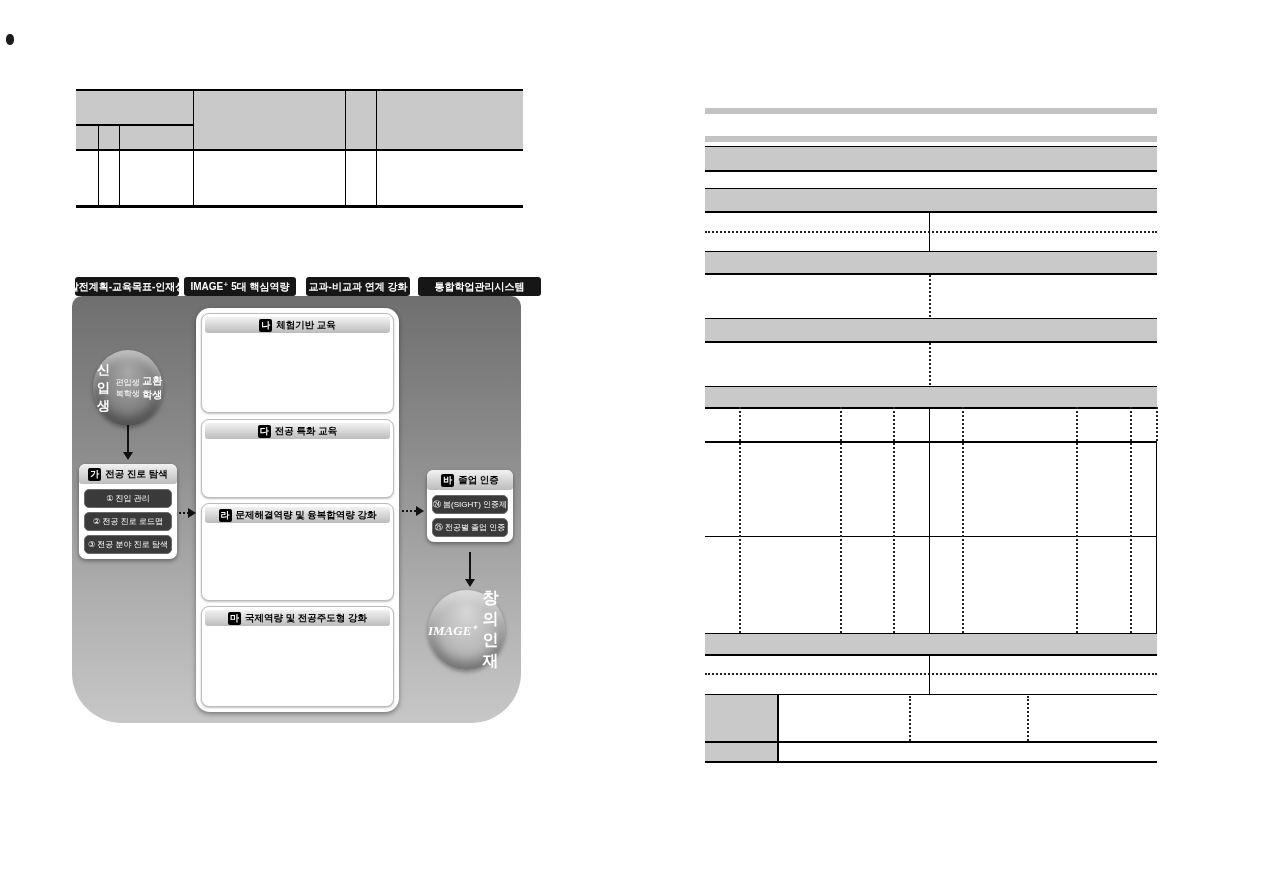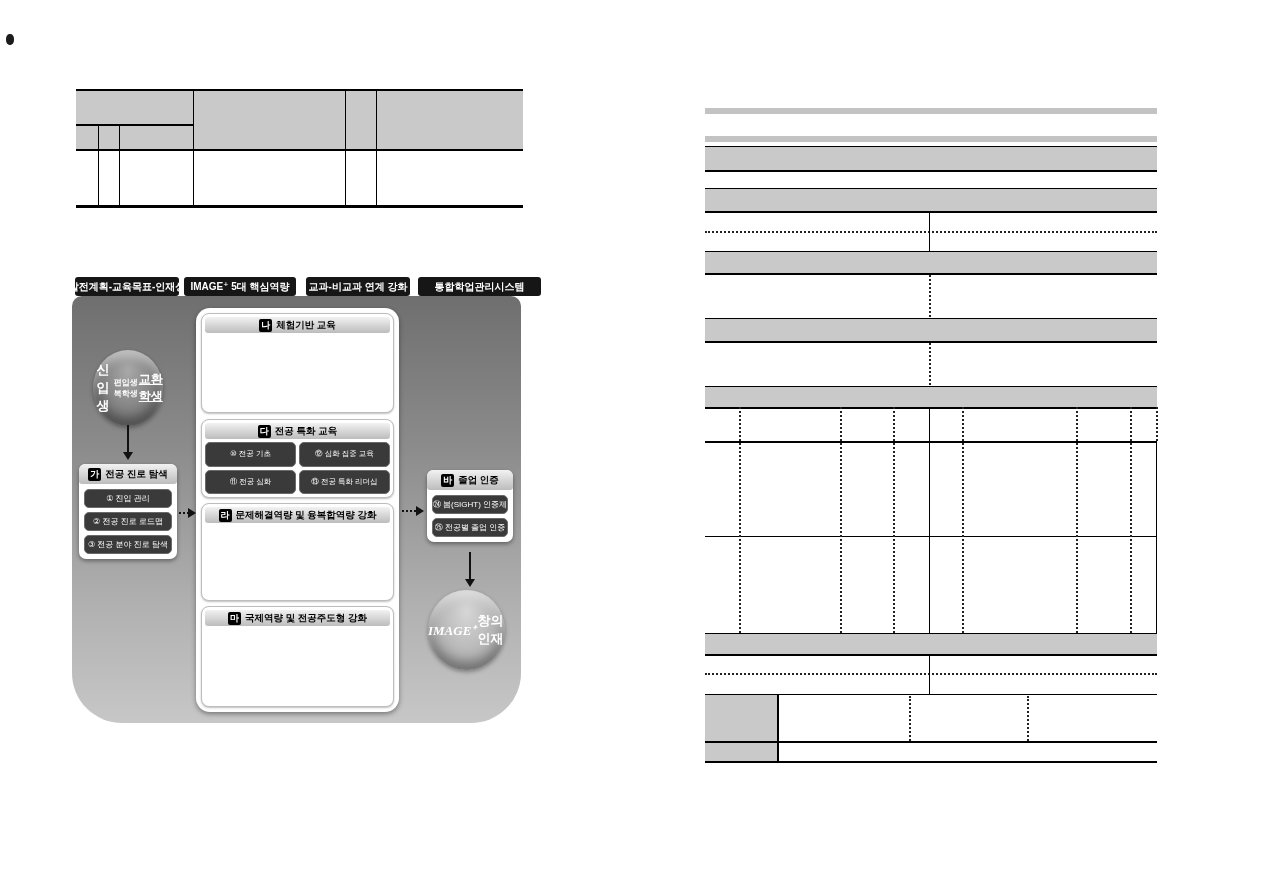"편입생 복학생" div { font-weight: bold -> normal }
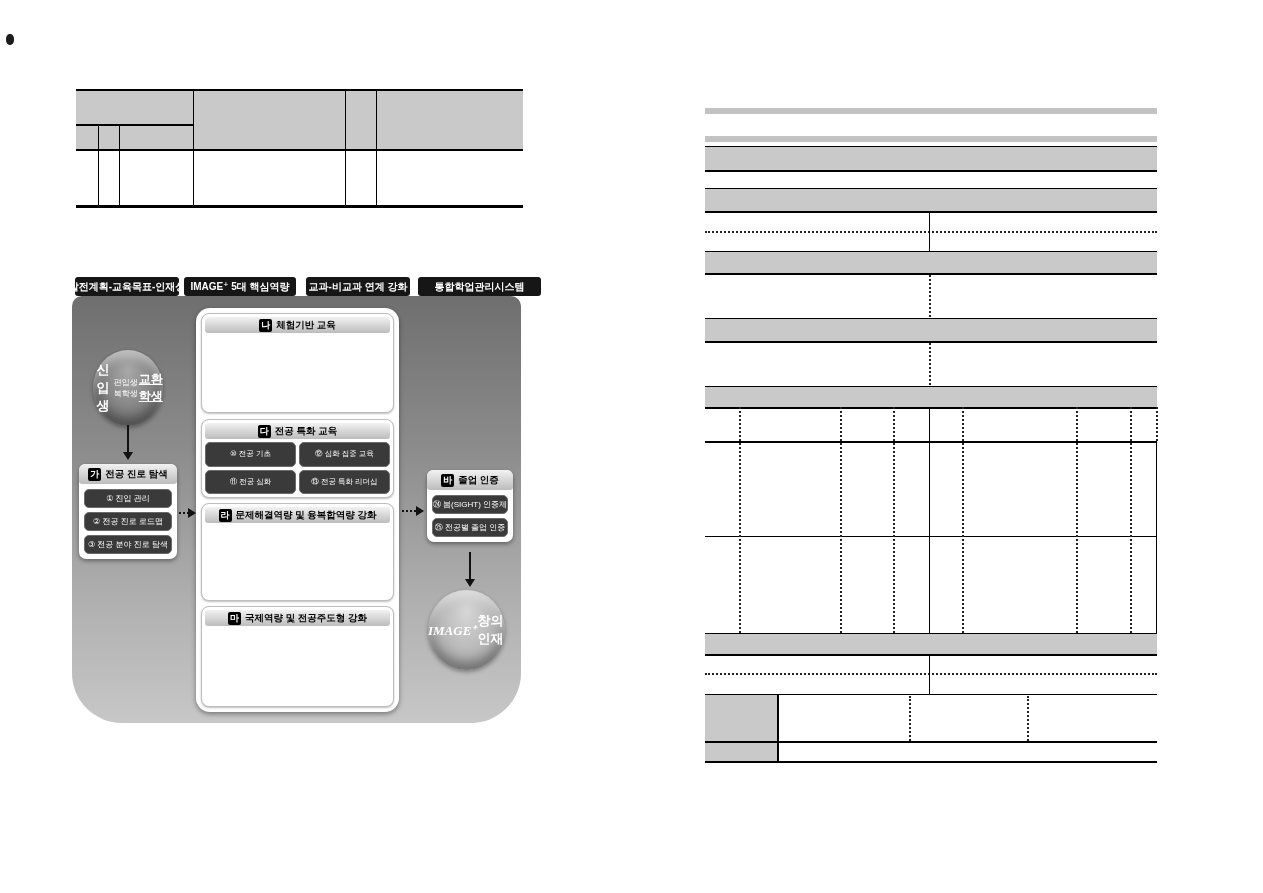"교환학생" div { font-size: 12px -> 10px; text-decoration: underline -> none }
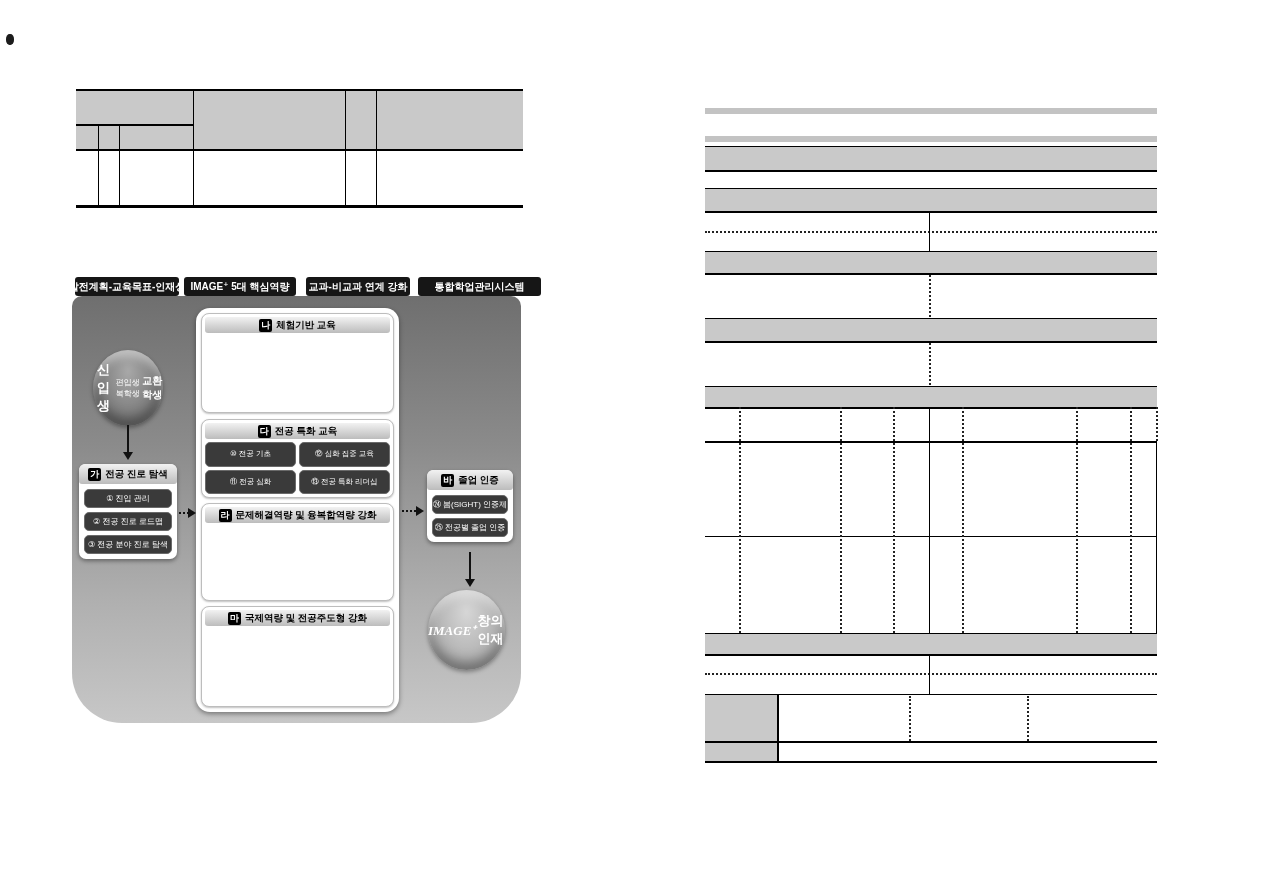"⑩ 전공 기초" div.bgrid { html: <div> <div>⑩ 전공 기초</div> <div>⑫ 심화 집중 교육</div> <div>⑪ 전공 심화</div> <div>⑬ 전공 특화 리더십</div> </div> -> none }
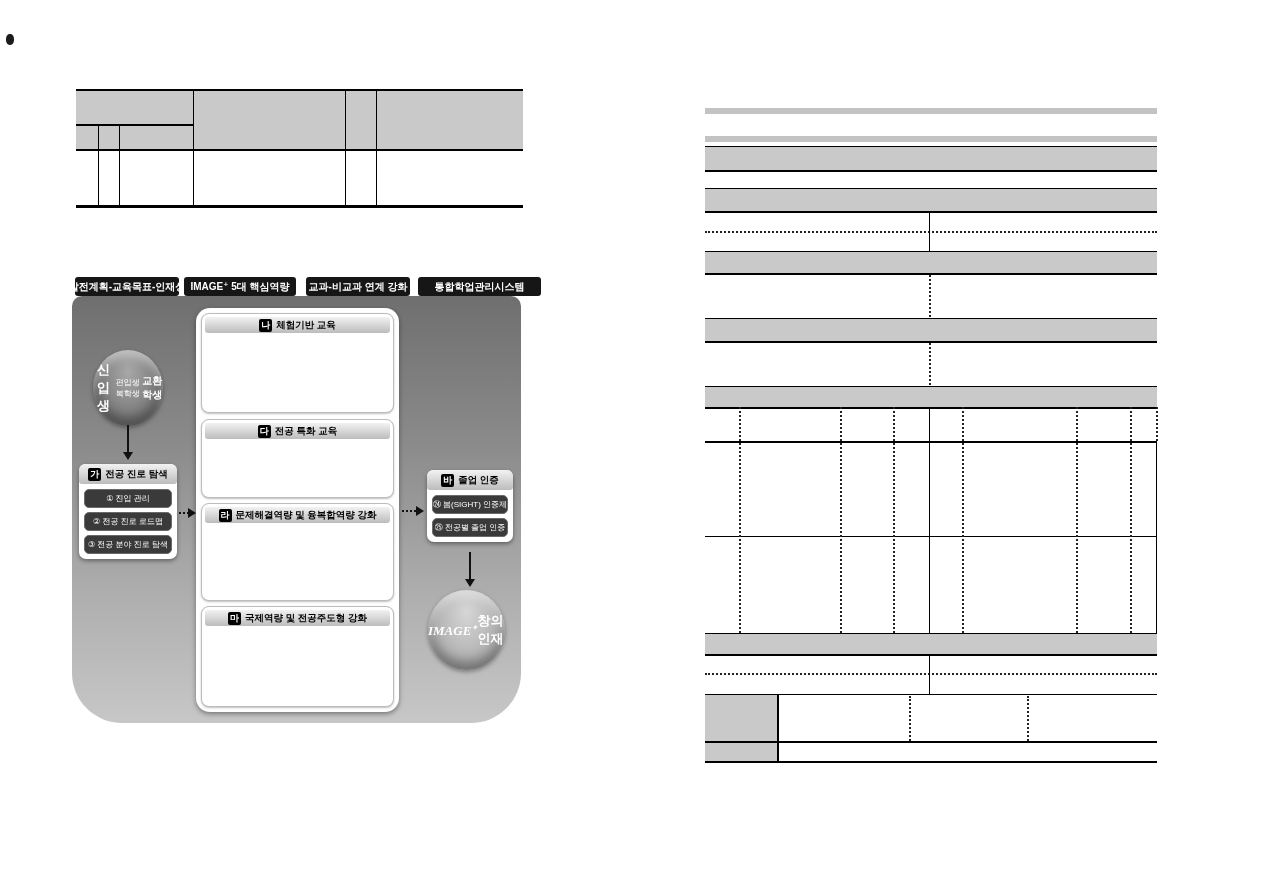"창의인재" div { font-size: 13px -> 16px }
